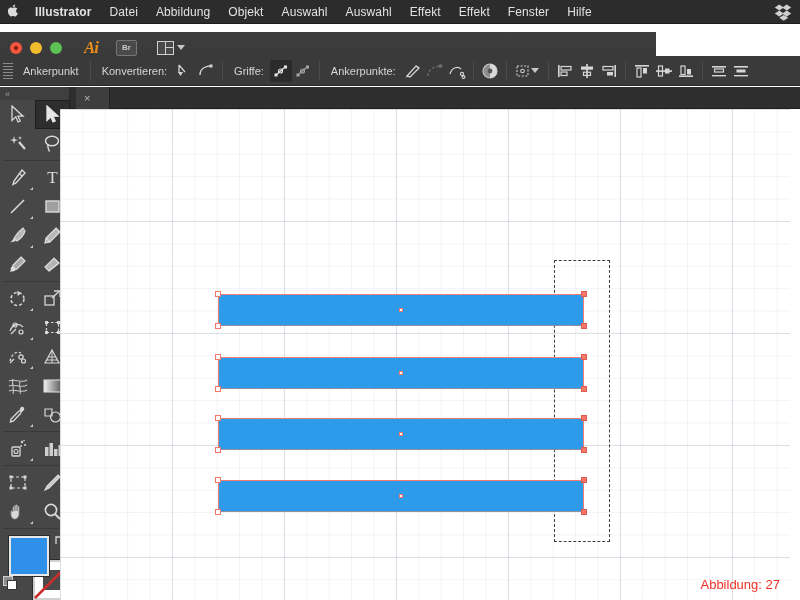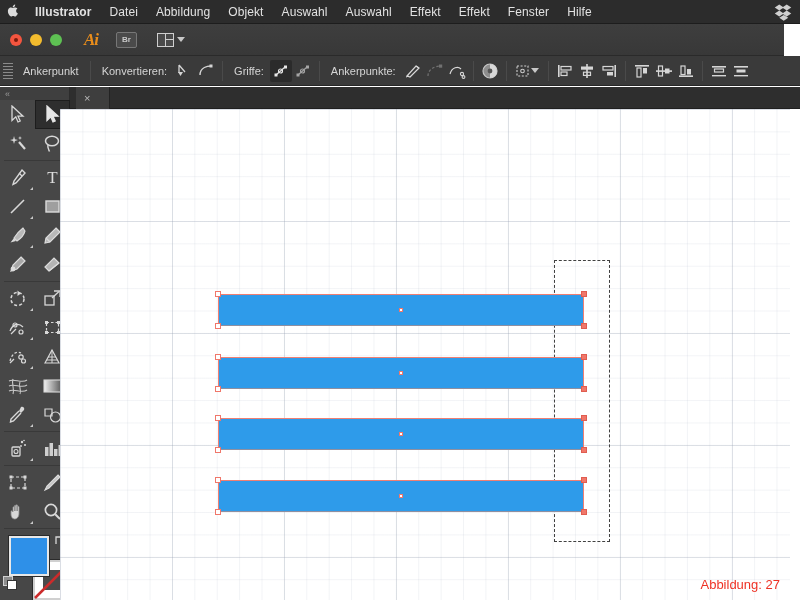"Ai" .titlebar { top: 24px -> 32px; width: 784px -> 656px }
